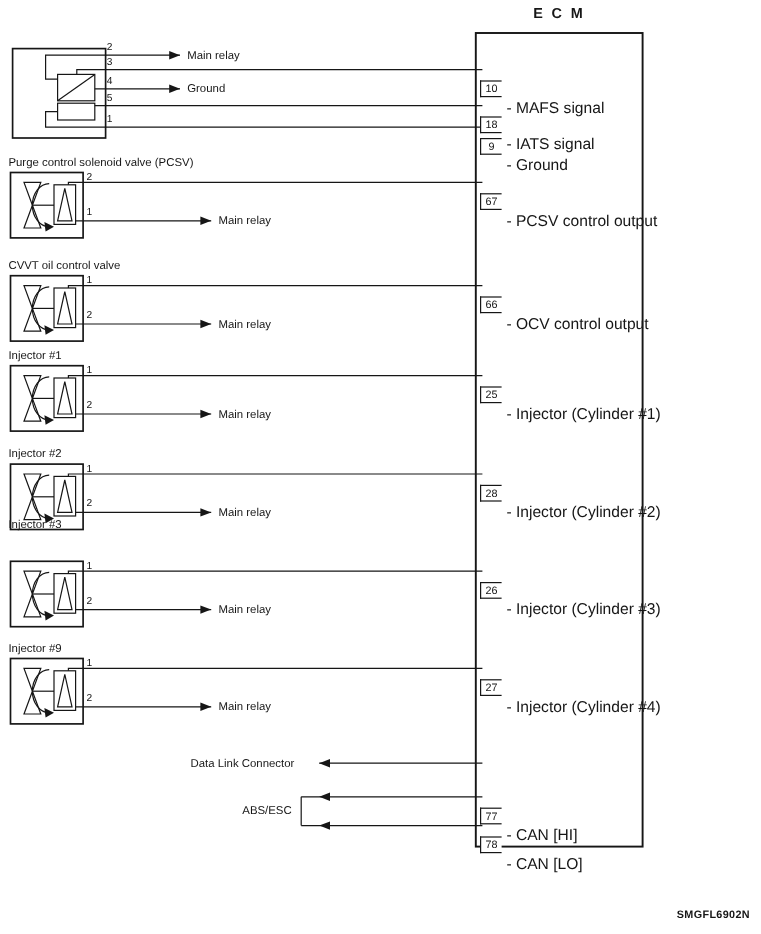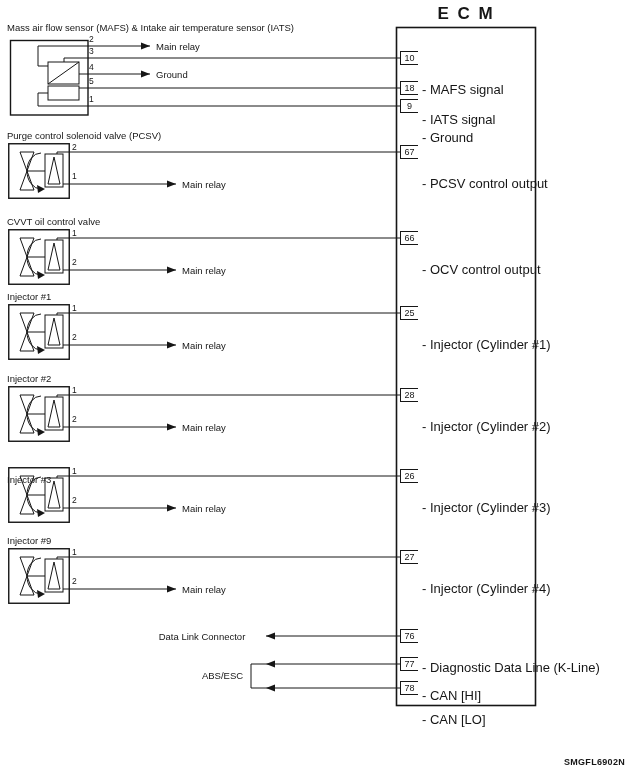"E C M" .ecm-title { font-size: 17px -> 12px }
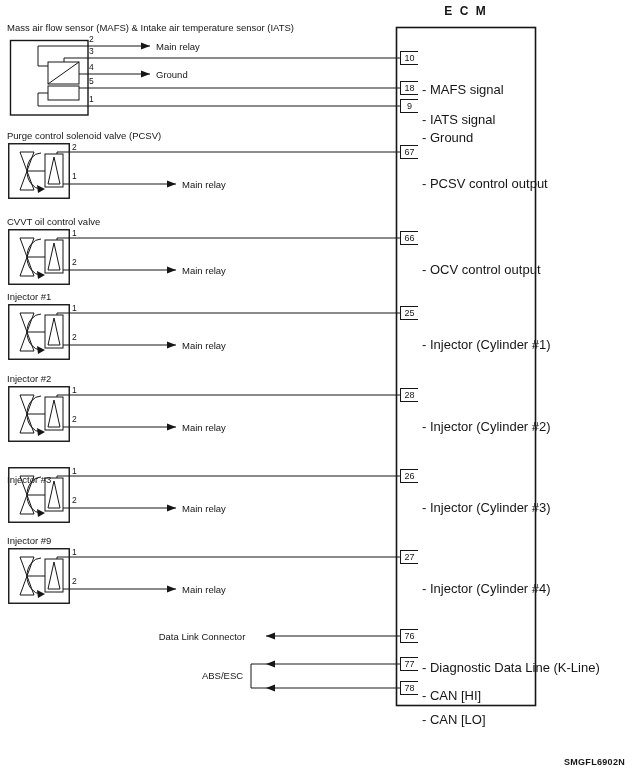"Mass air flow sensor (MAFS)" div.lbl { html: <div>Mass air flow sensor (MAFS) &amp; Intake air temperature sensor (IATS)</div> -> none }
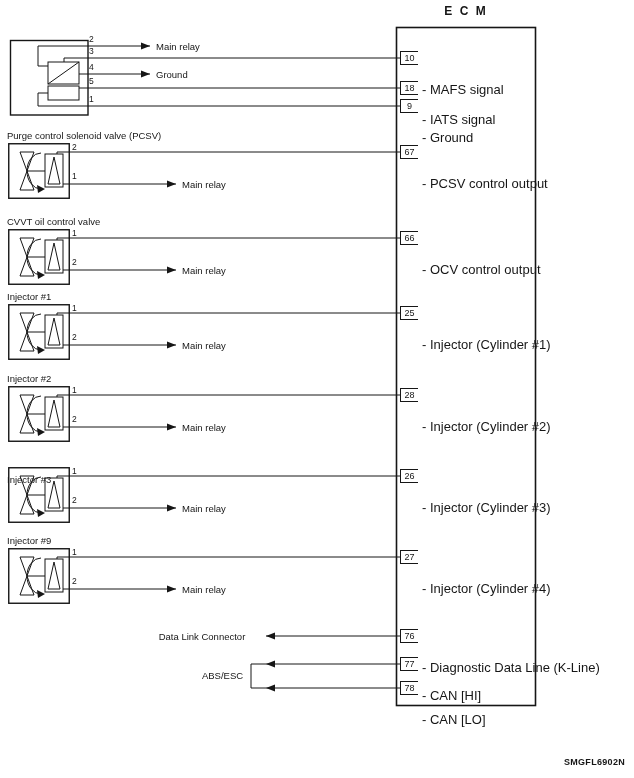"10" .ecm-pin { align-items: flex-start -> center }
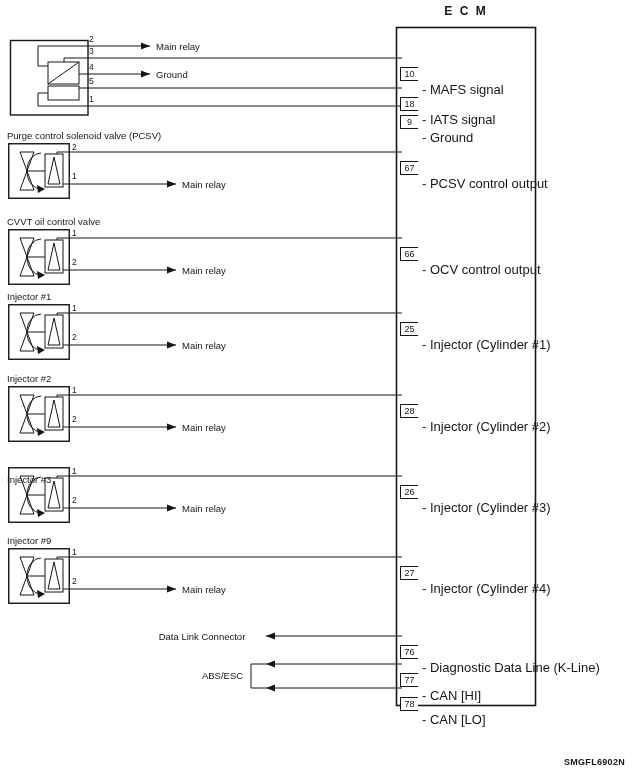"Injector #3" div.lbl { top: 474px -> 432px }
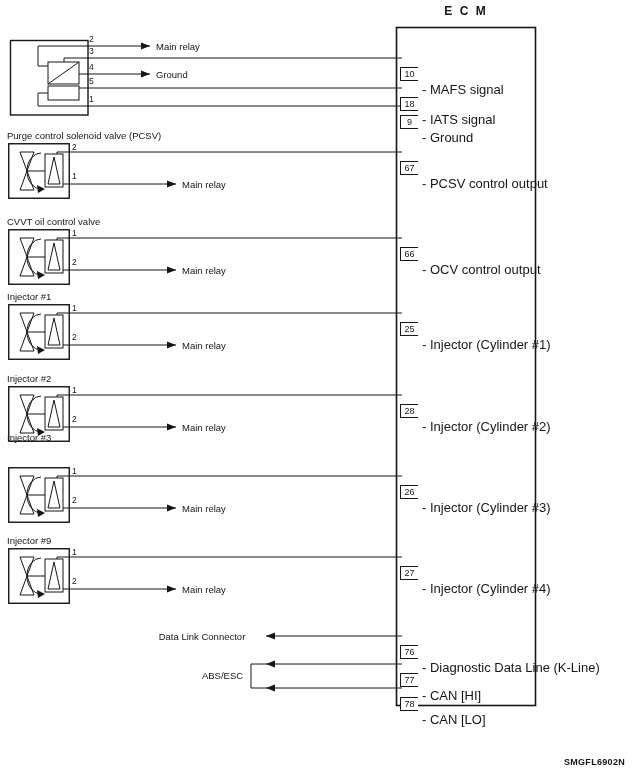"76" div.ecm-pin { html: <div> <span>76</span> <span>- Diagnostic Data Line (K-Line)</span> </div> -> none }
